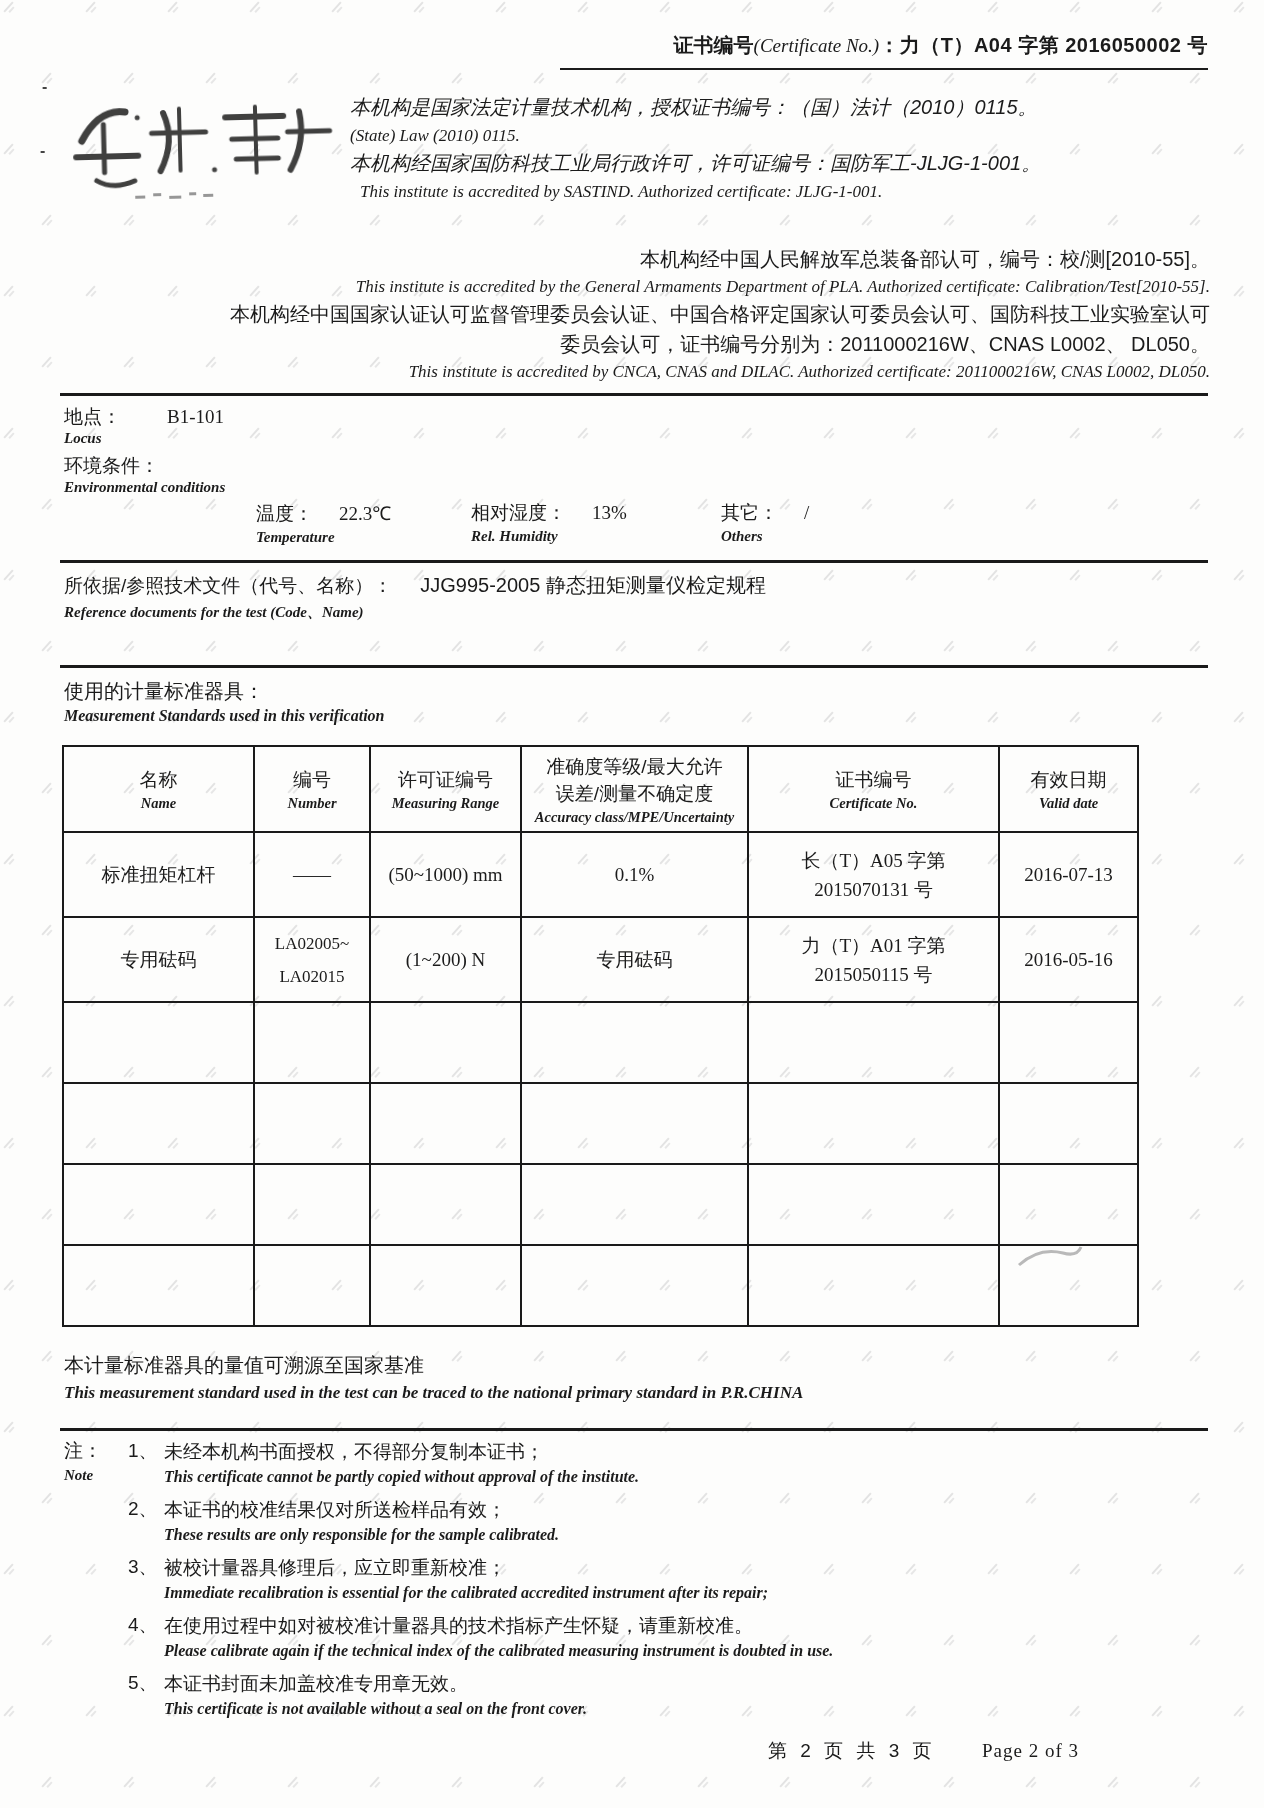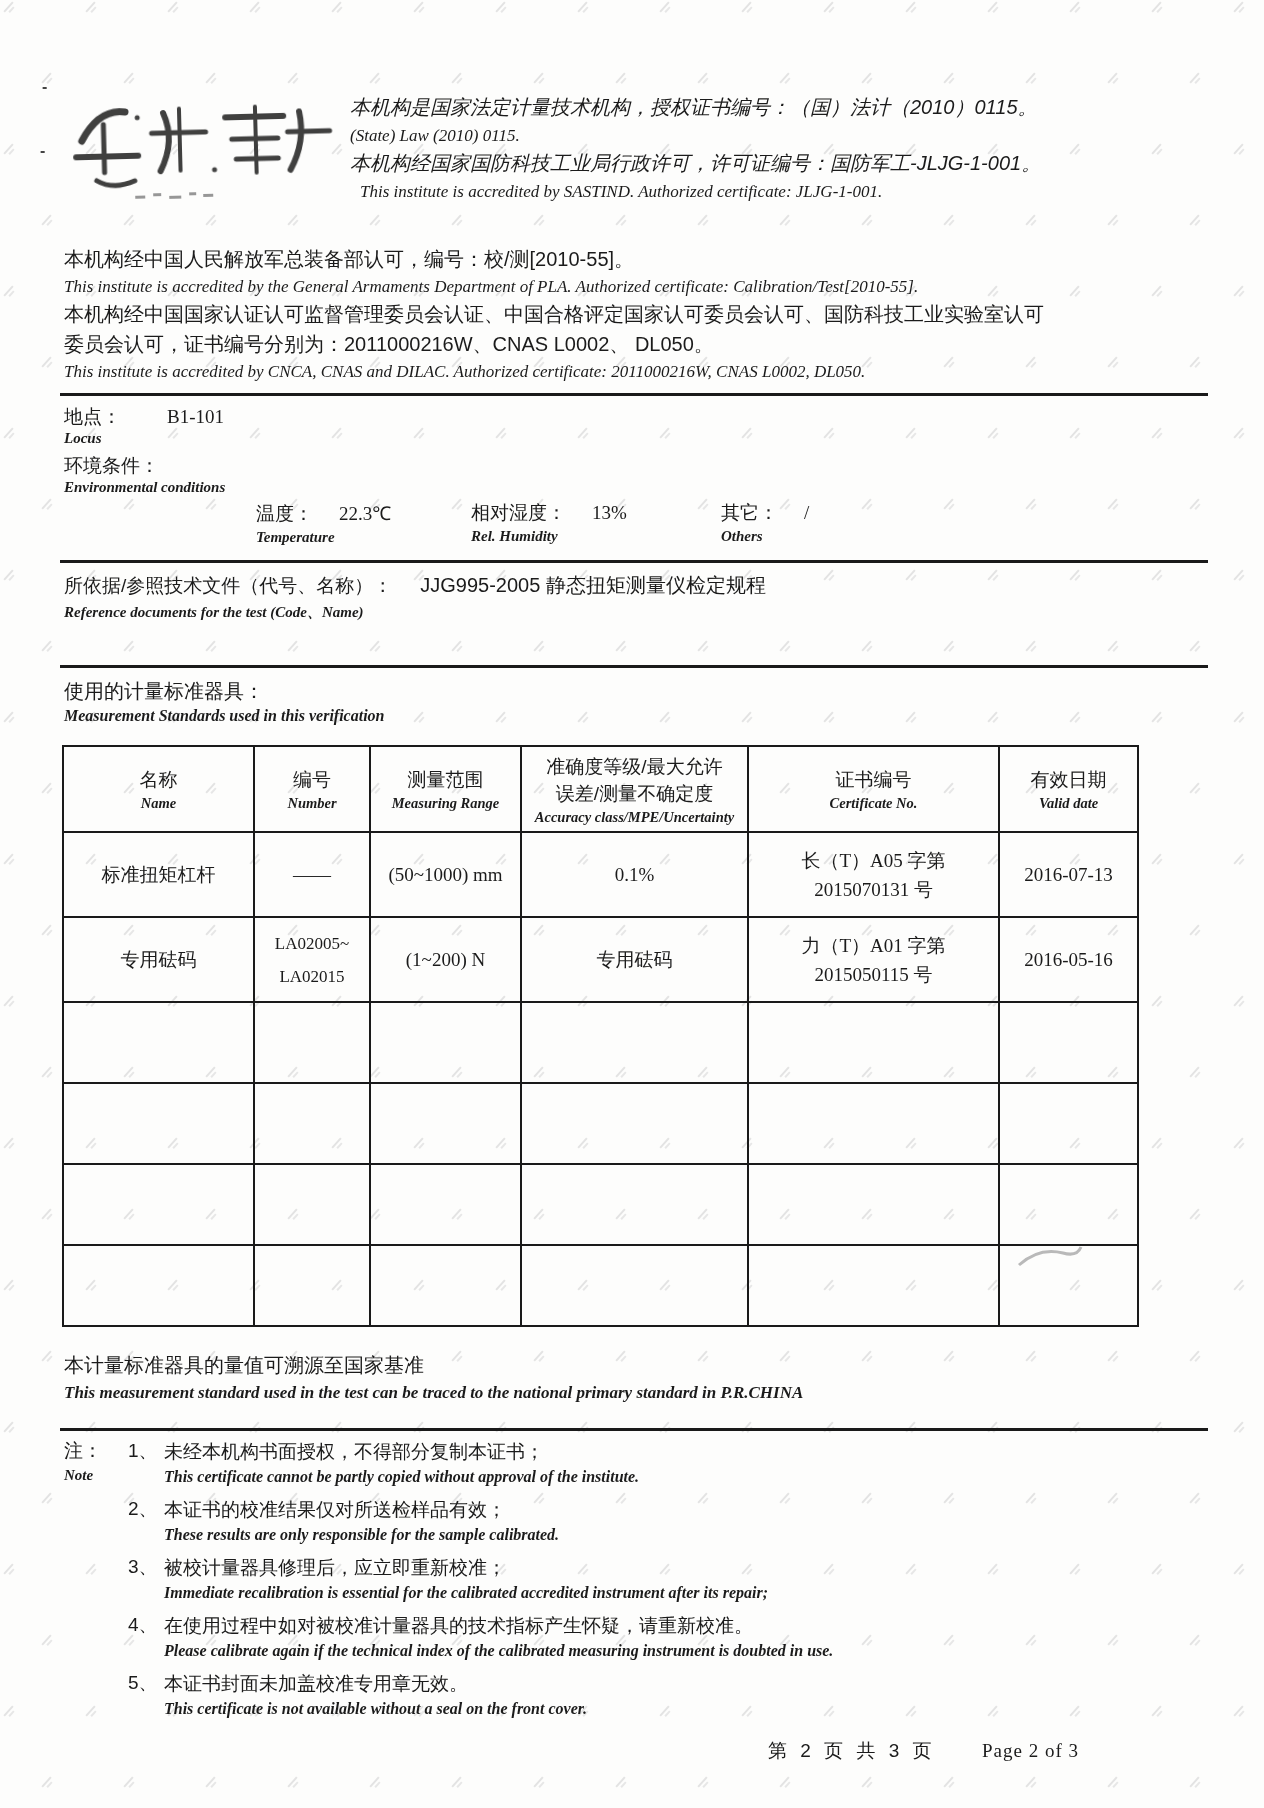"证书编号(Certificate No.)：力（T）A04 字第" div.cert-head { html: none -> <div> <span>证书编号</span><span>(Certificate No.)</span><span>：力（T）A04 字第 2016050002 号</span> </div> }
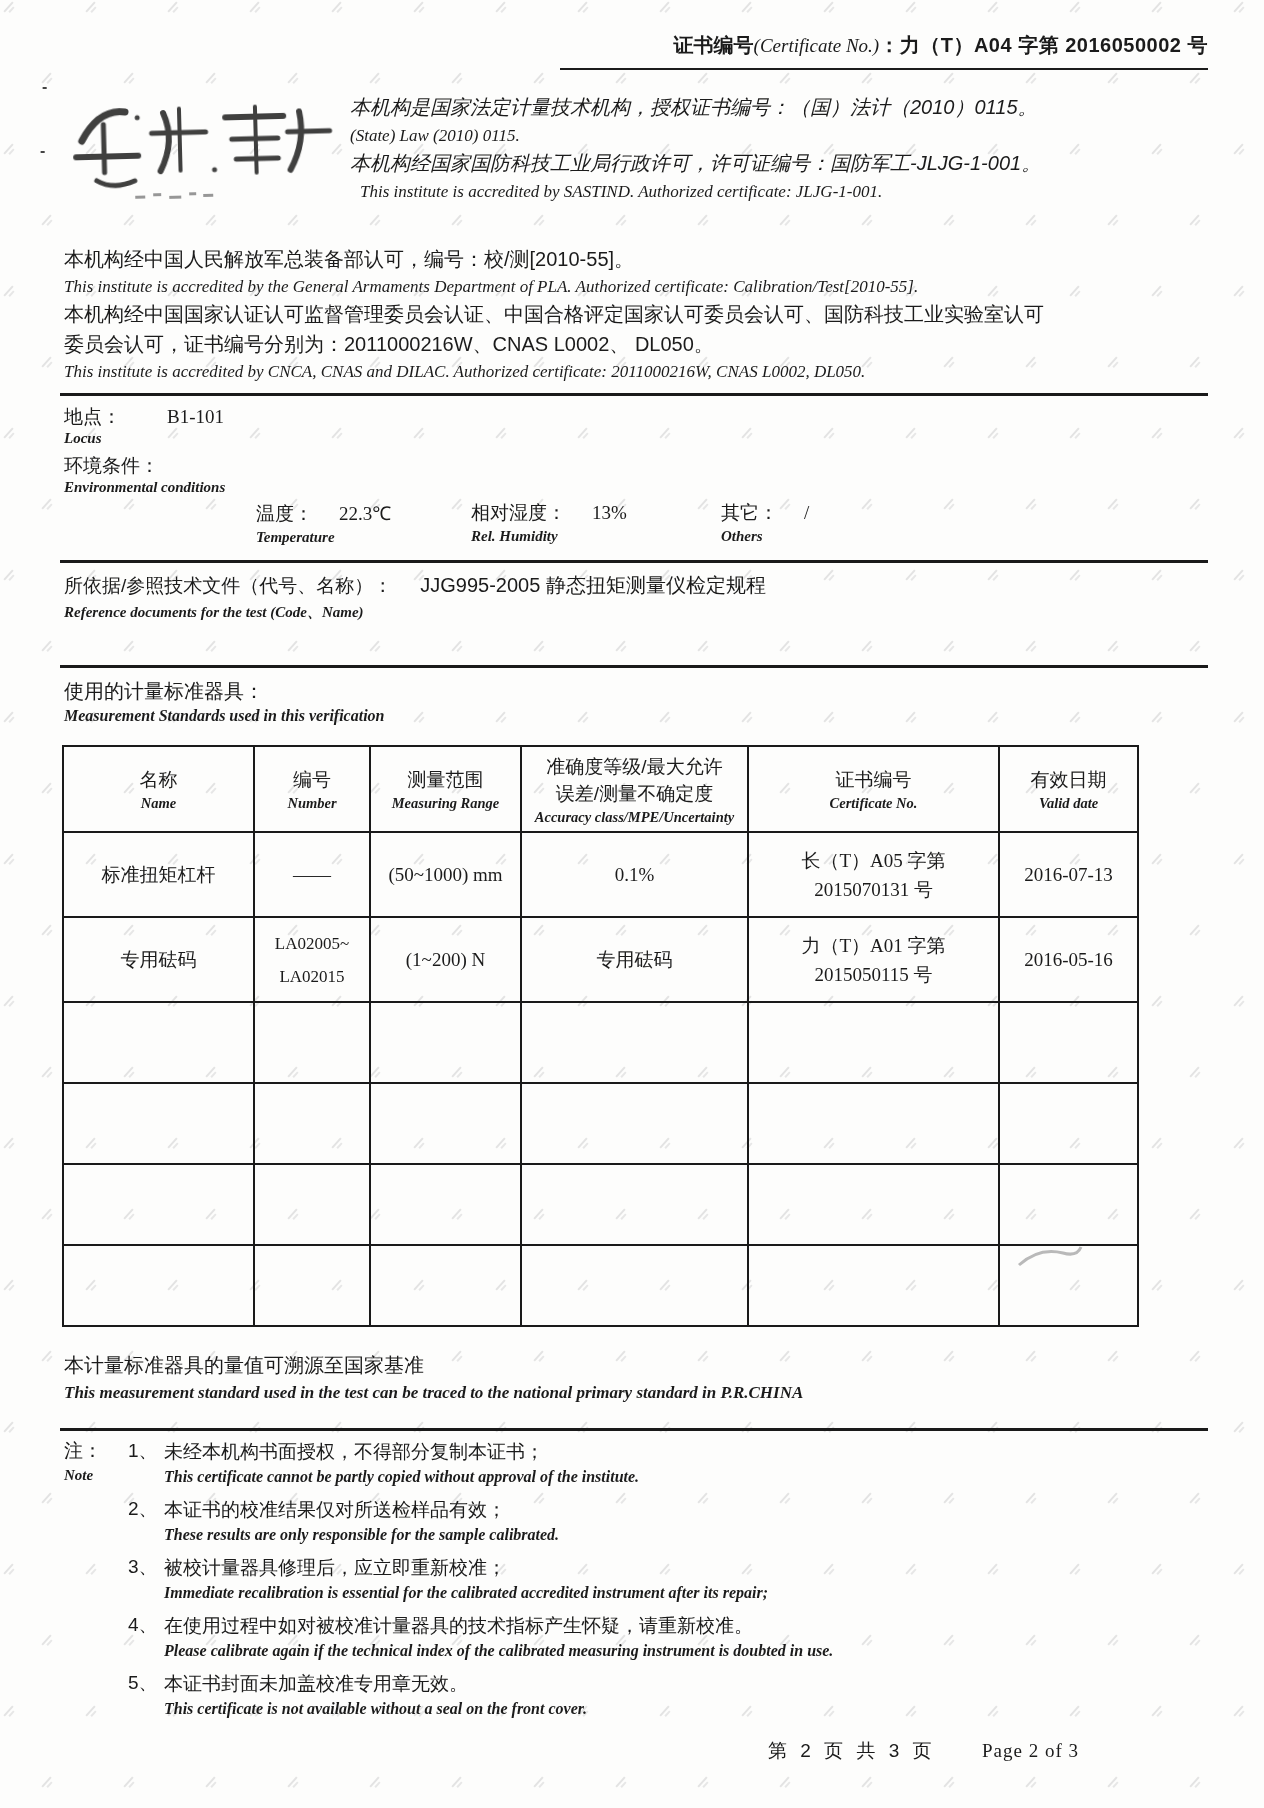"本机构经中国人民解放军总装备部认可，编号：校/测[2010-55]。" .accred { text-align: none -> right }
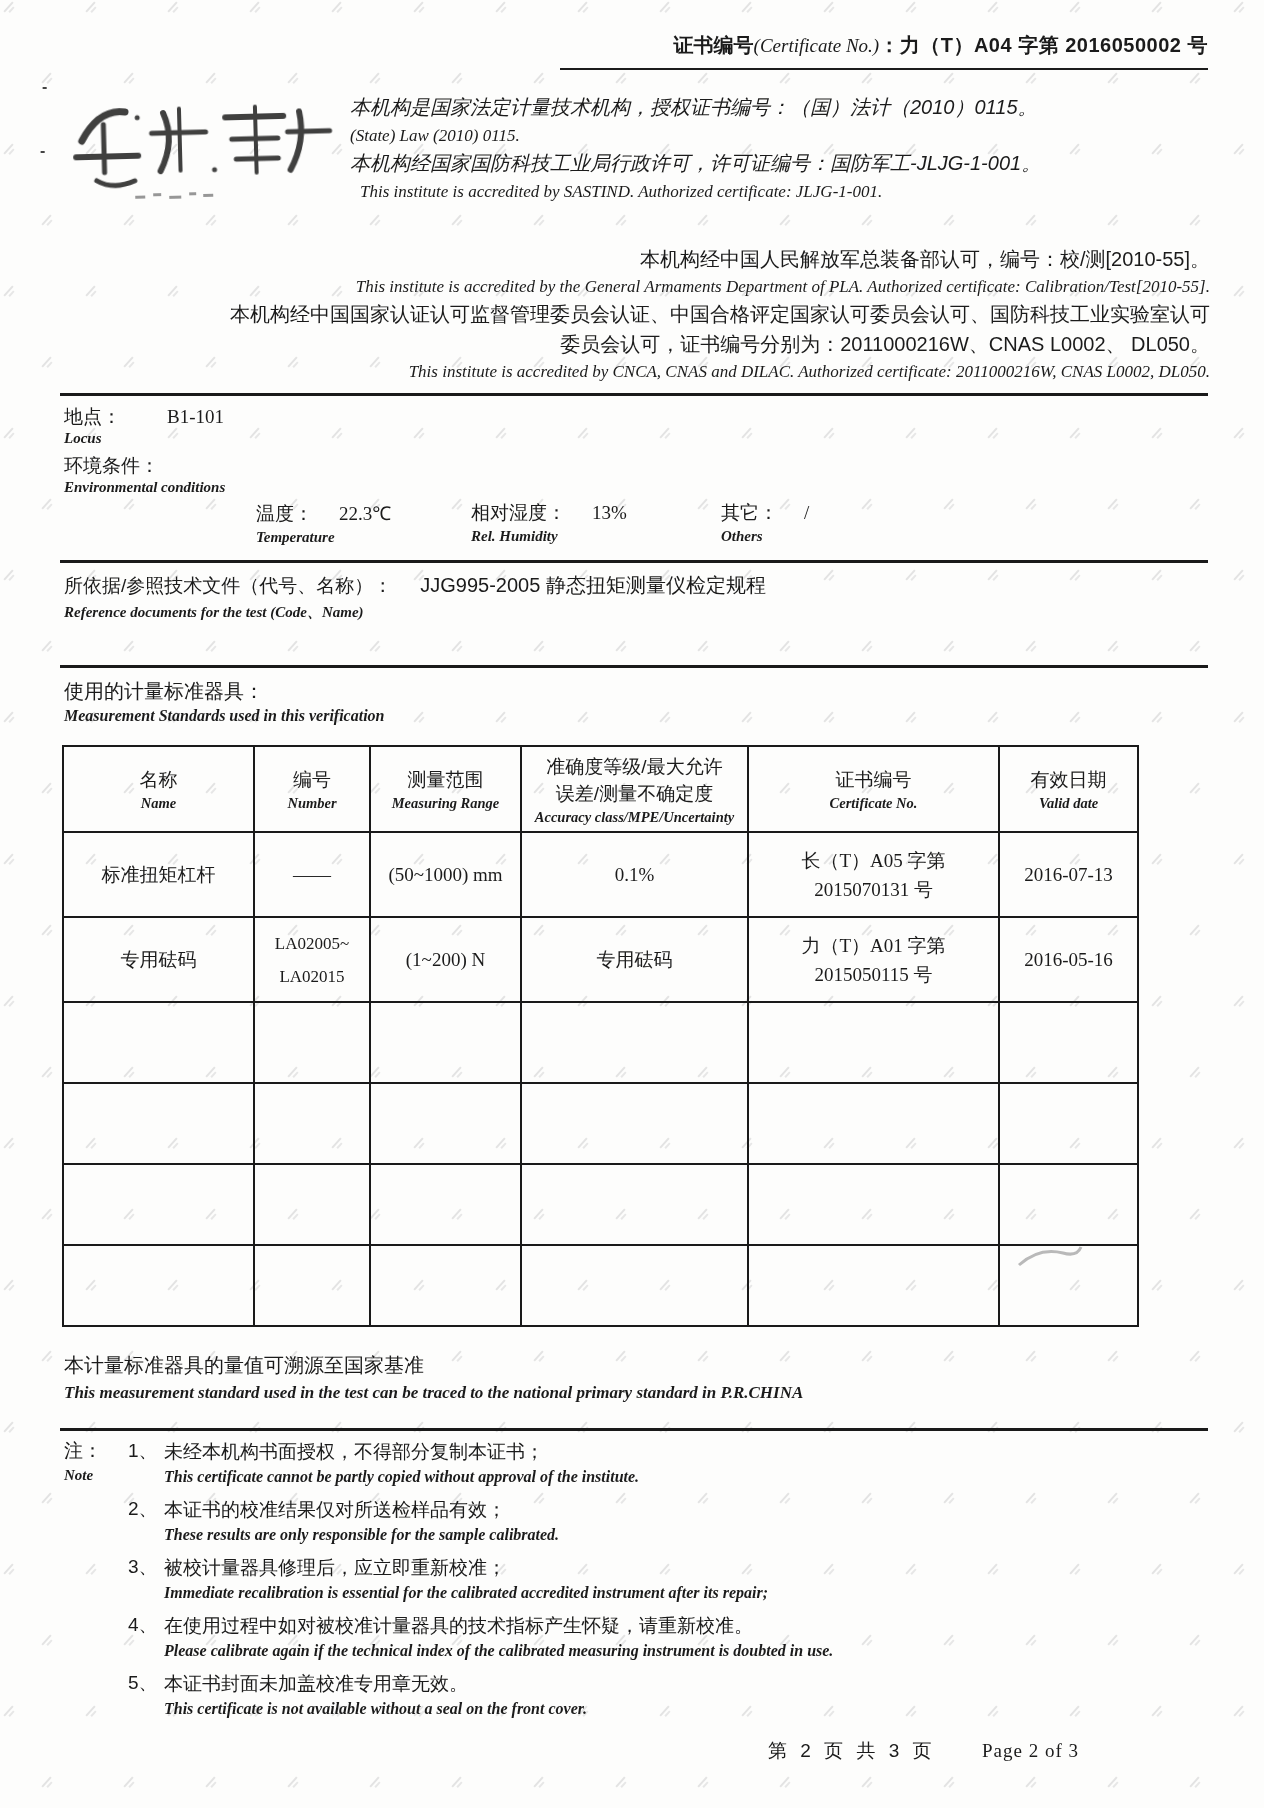"测量范围" div.cn { text: 测量范围 -> 许可证编号 }
